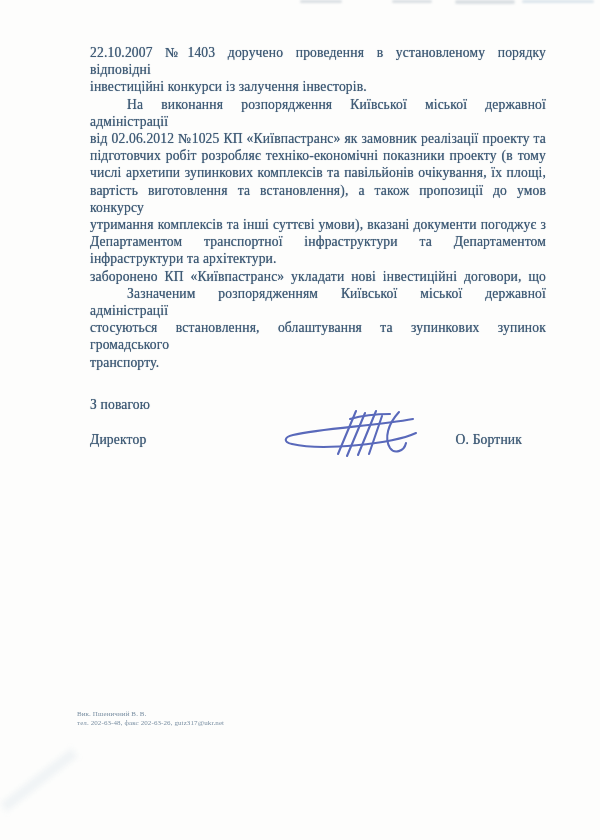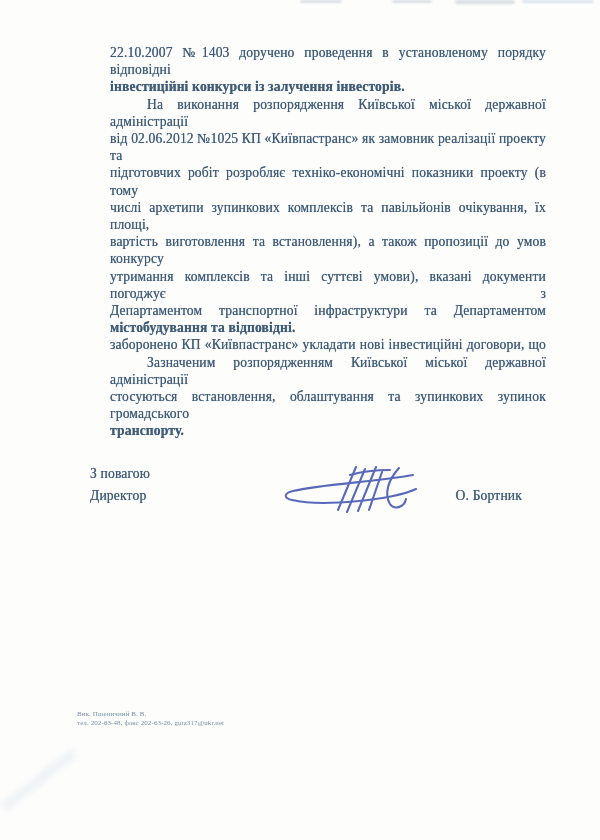"22.10.2007 №1403 доручено проведення в" .line { margin-left: 20px -> none }
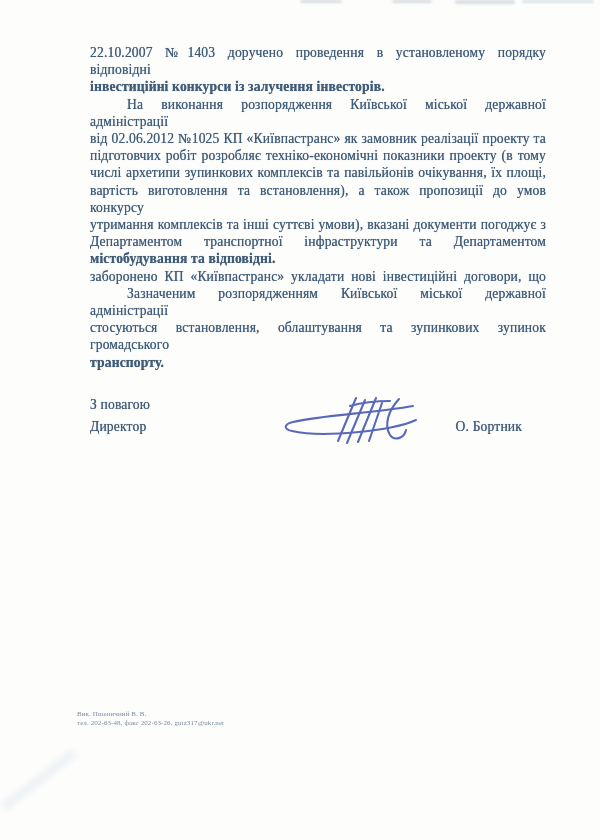"інвестиційні конкурси із залучення" .line.last { font-weight: bold -> none }
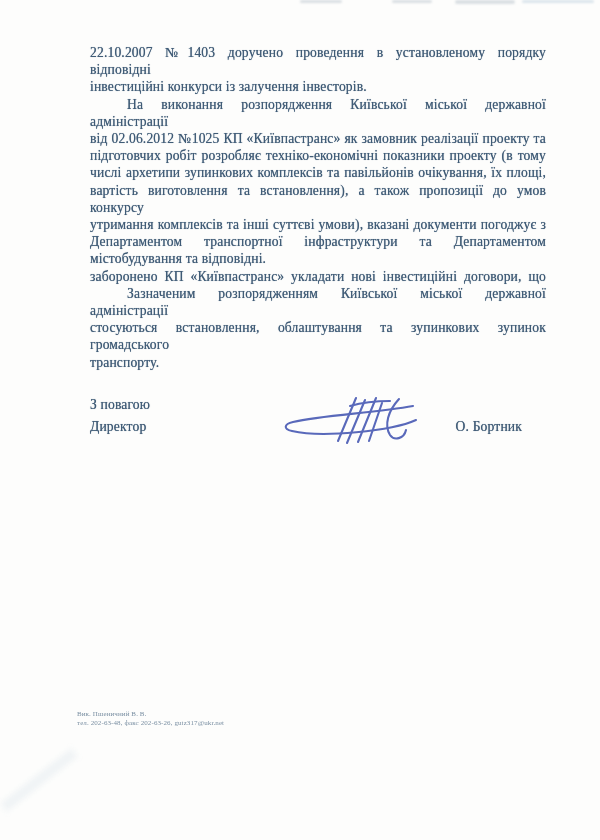"містобудування та відповідні." div.line { text: містобудування та відповідні -> інфраструктури та архітектури }
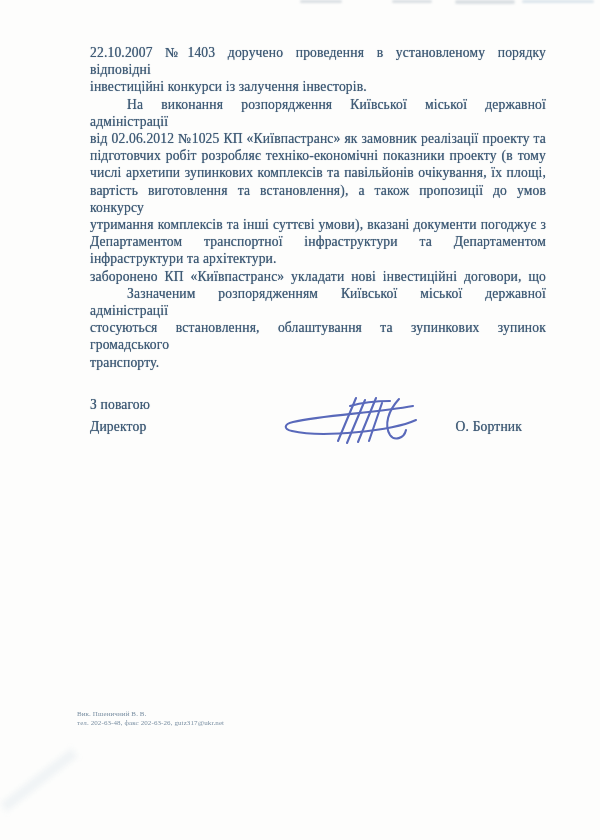"Директор" .signer-row { margin-top: 5px -> 18px }
